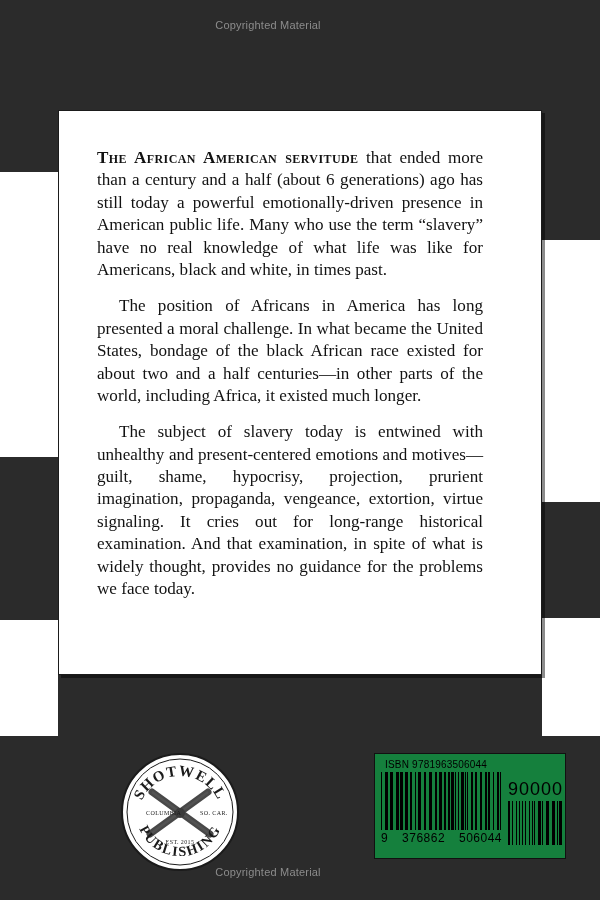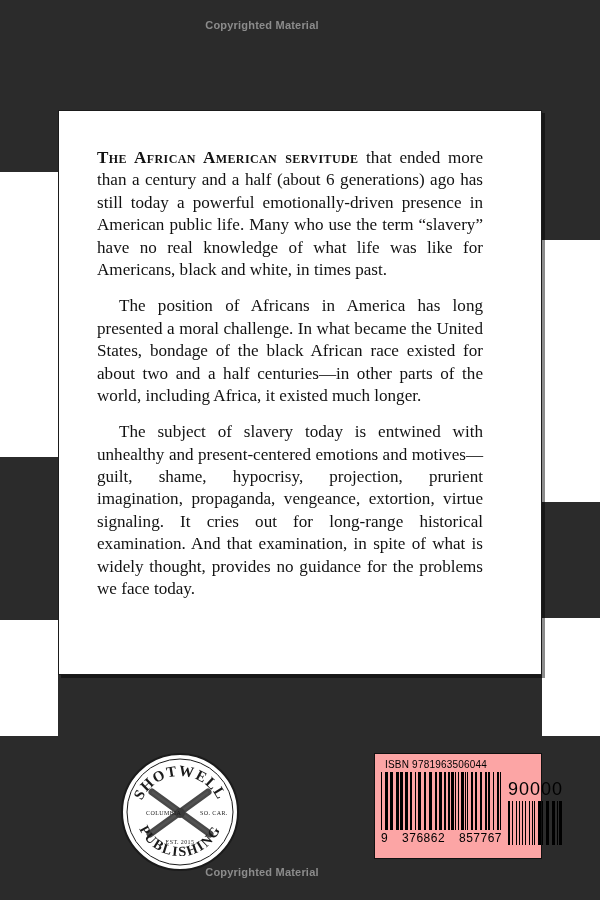"Copyrighted Material" .copy-banner { font-weight: bold -> normal; left: 10px -> 16px }
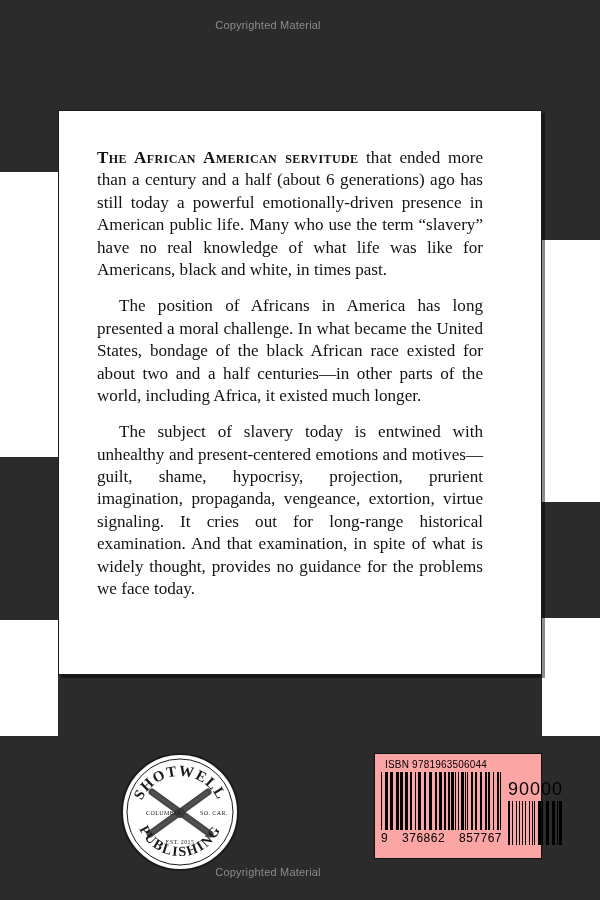"ISBN 9781963506044" .barcode-box { background: #fca5a5 -> #15803d; width: 168px -> 192px }
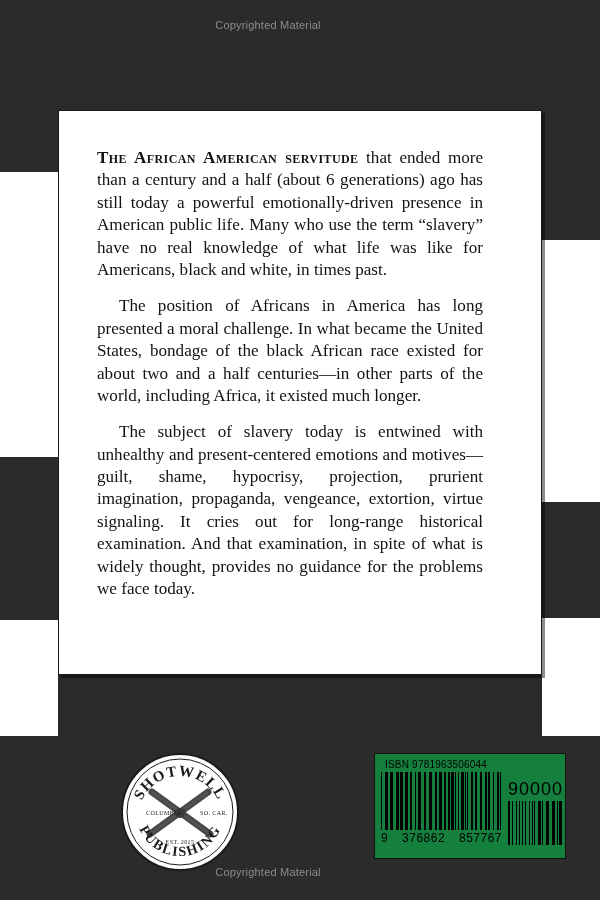"857767" span { text: 857767 -> 506044 }
